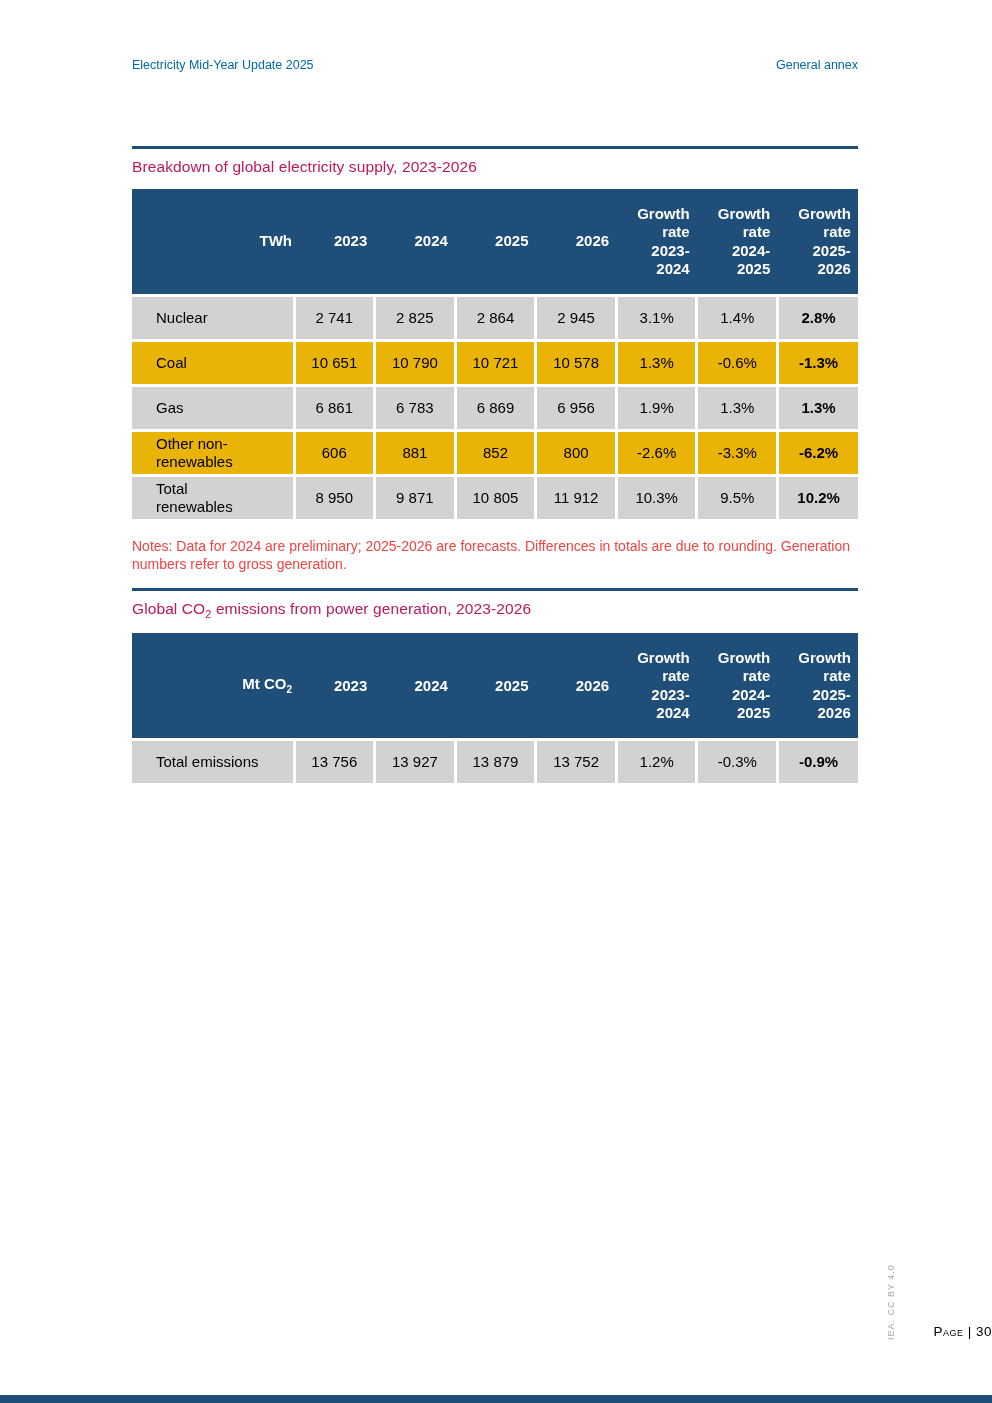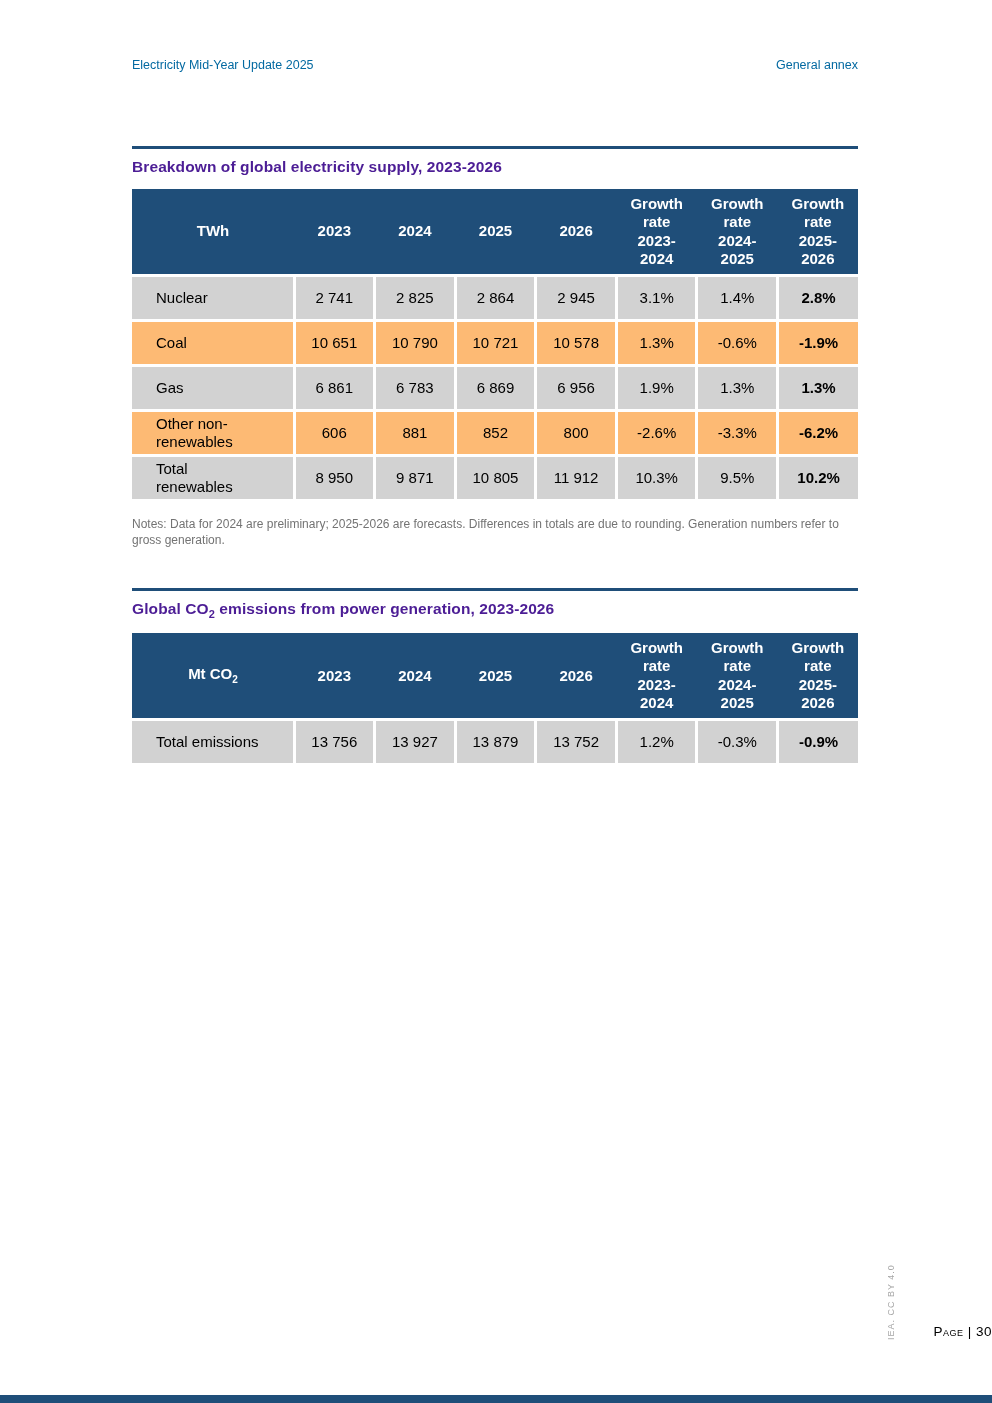"Breakdown of global electricity supply," .section-title { color: #4c1d95 -> #be185d; font-weight: bold -> normal }
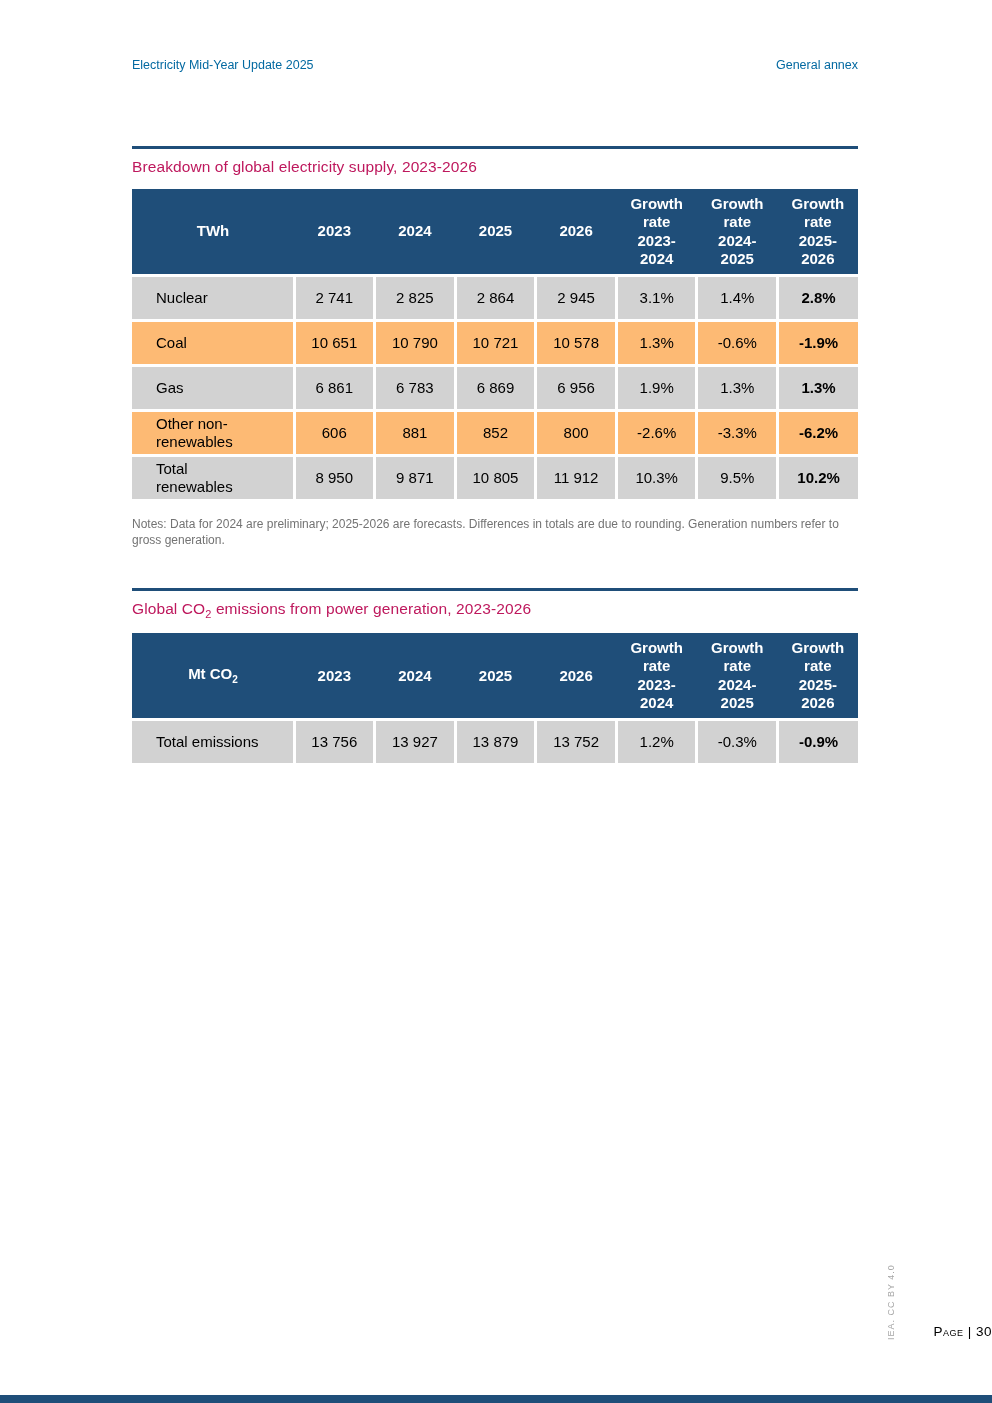"Growth rate 2023-2024" th .hdr { margin: 0 auto -> 10px auto; text-align: none -> right }
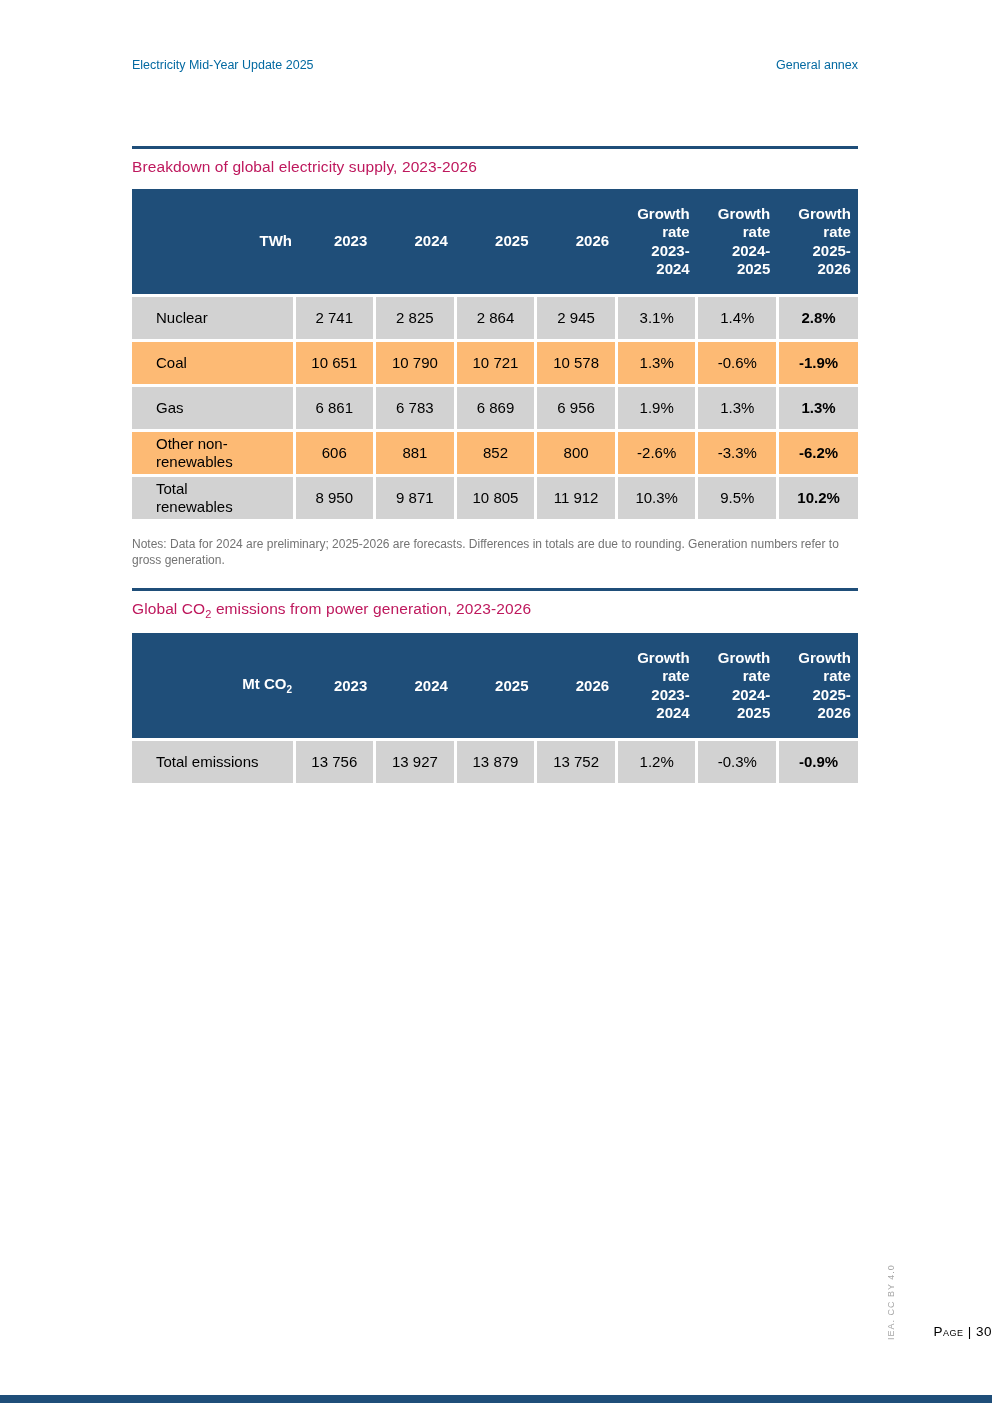"Coal" td { background: #fdba74 -> #eab308 }
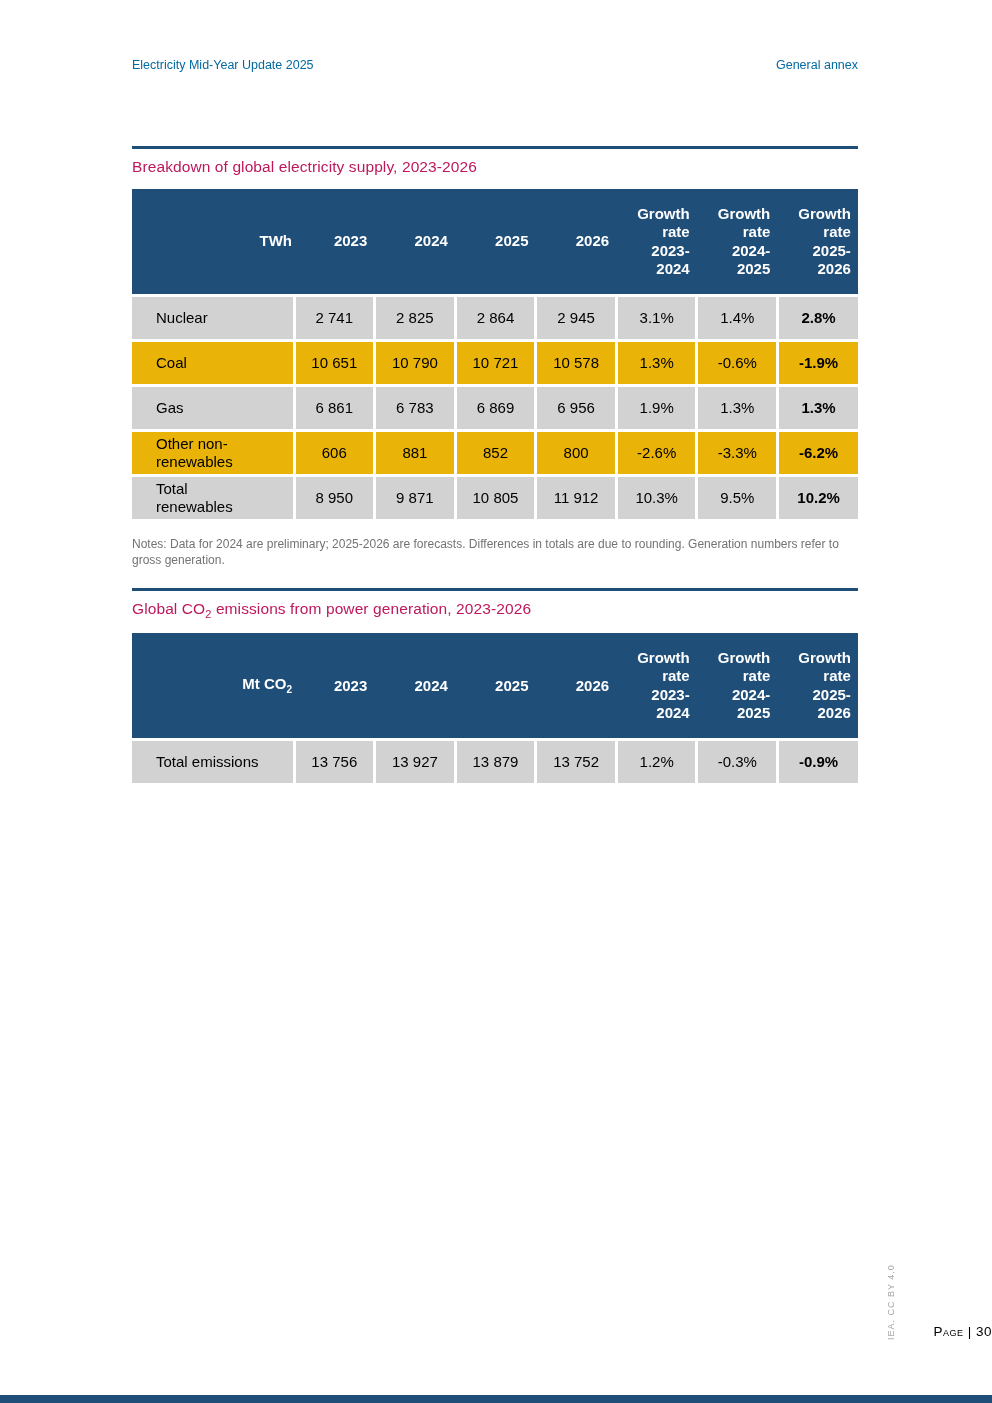"-1.9%" td { text: -1.9% -> -1.3% }
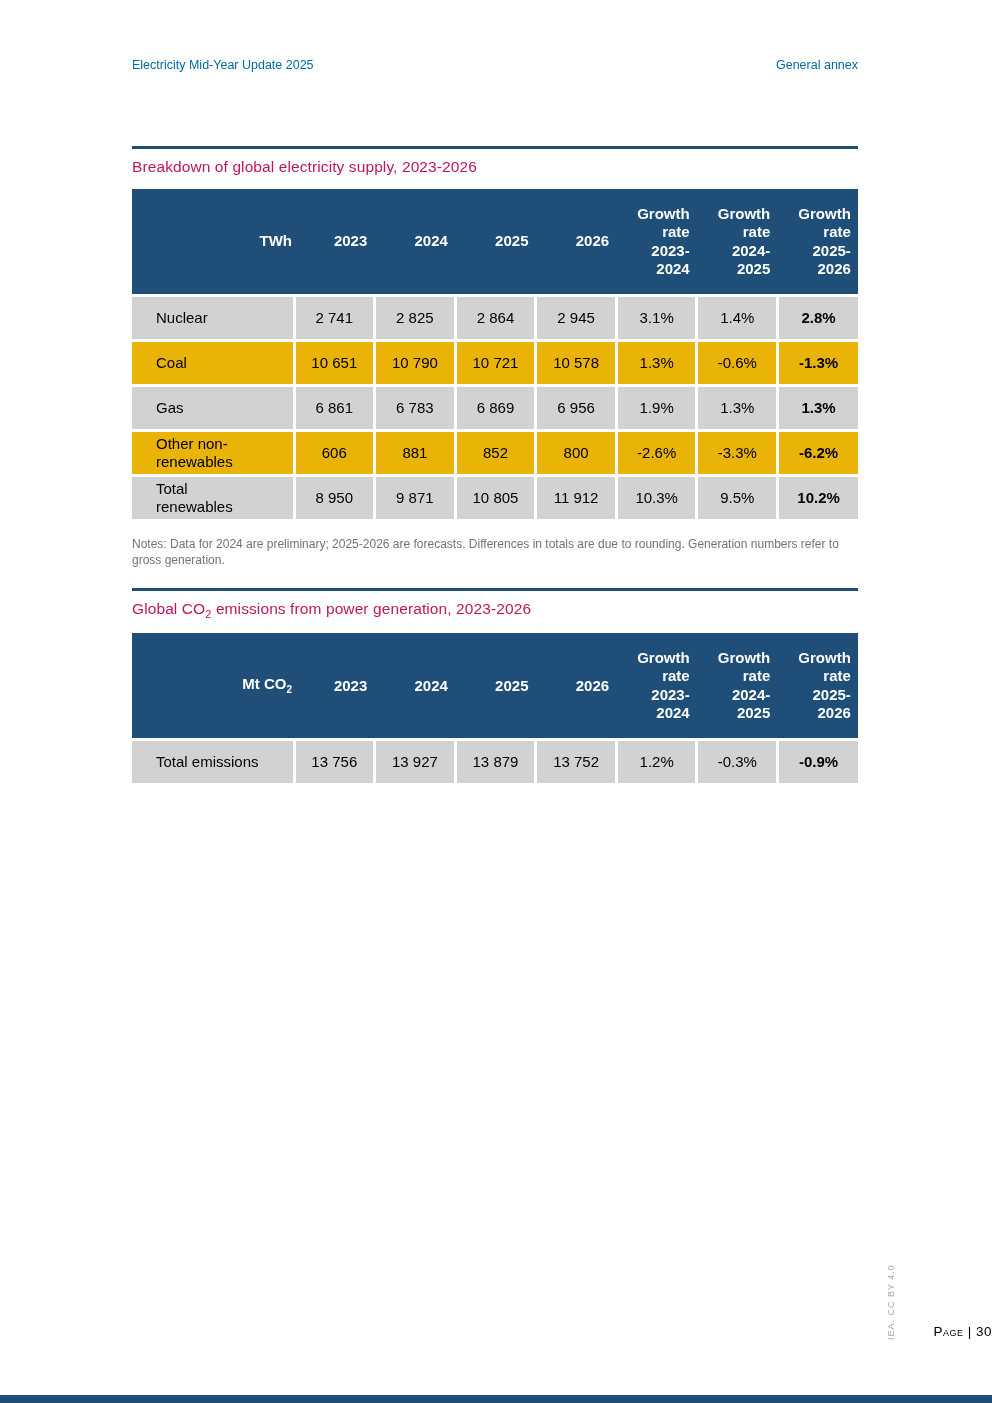"Notes: Data for 2024 are" .notes { color: #737373 -> #ef4444; font-size: 12px -> 14px }
